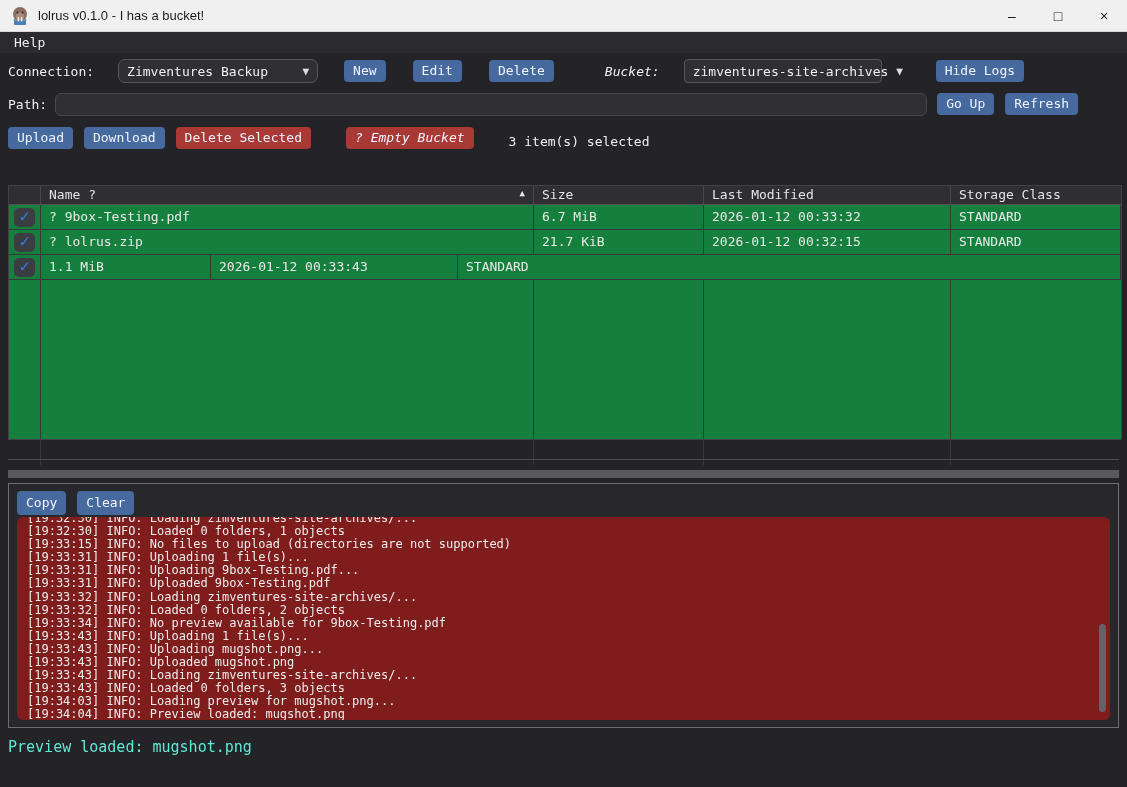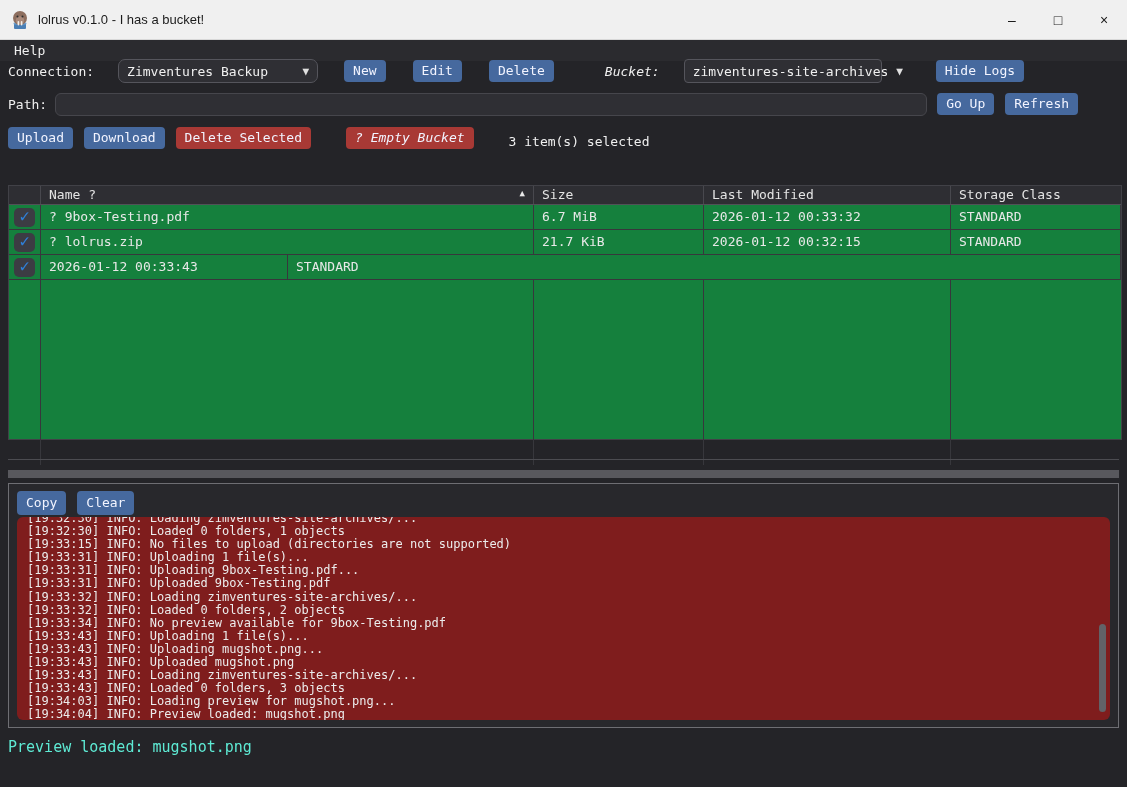"lolrus v0.1.0 - I has" .titlebar { height: 40px -> 32px }
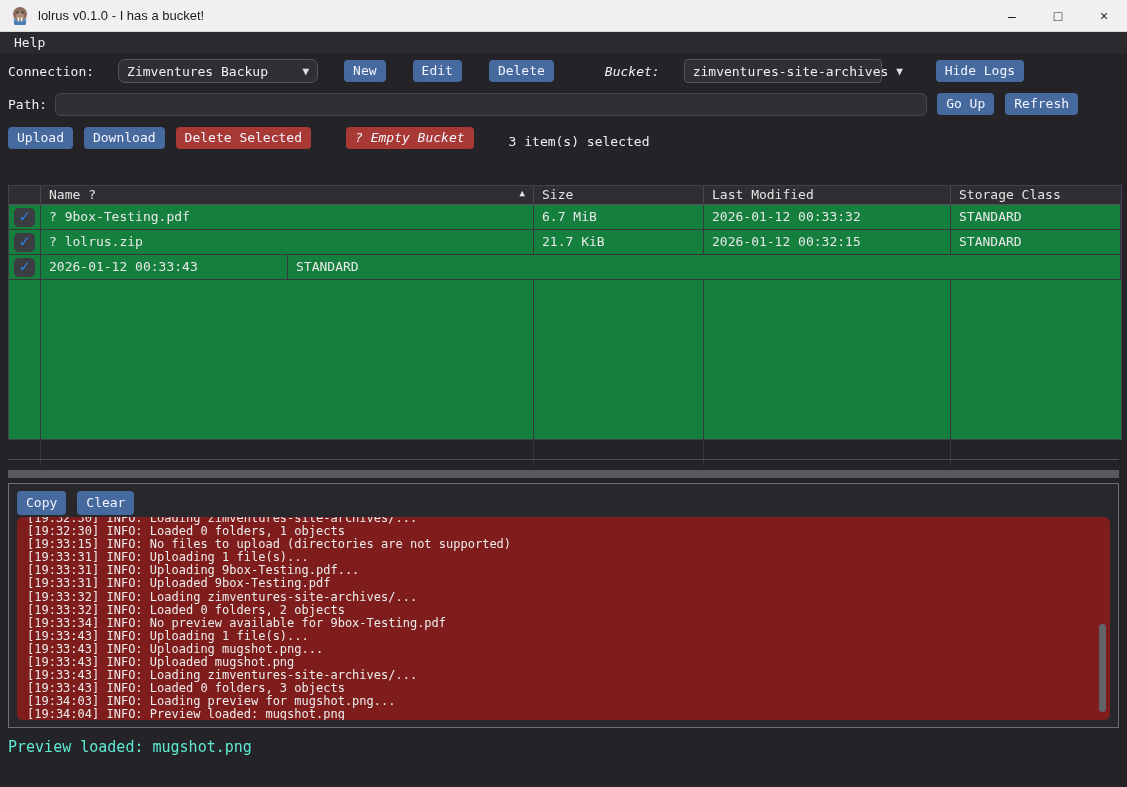"1.1 MiB" div.td { html: none -> <div>1.1 MiB</div> }
